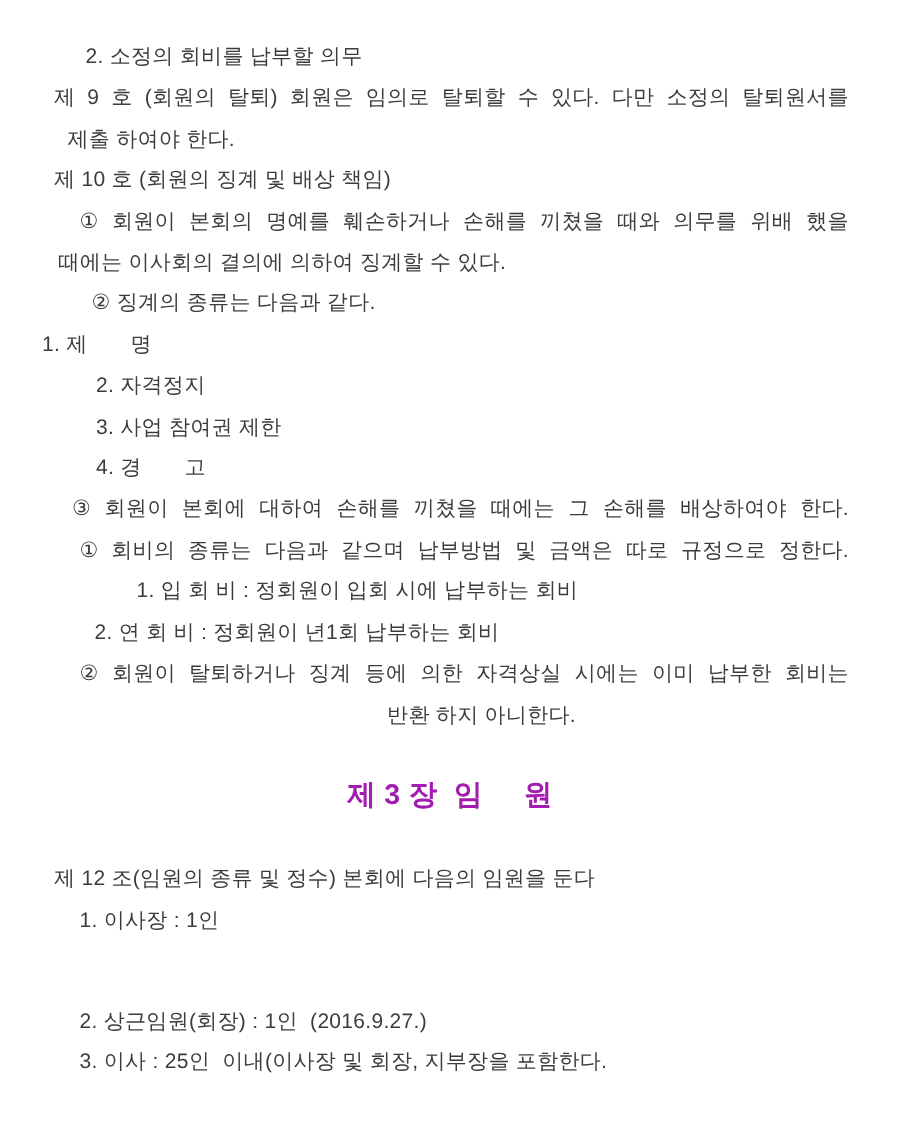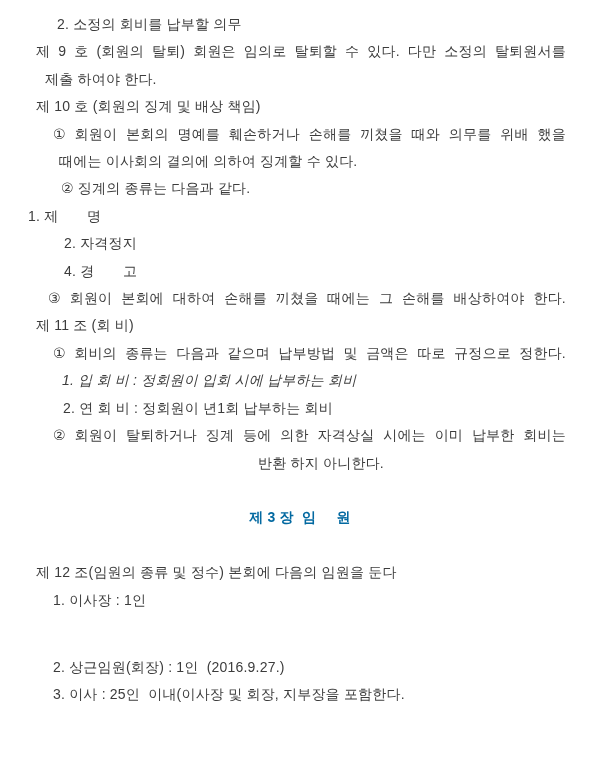"2. 소정의 회비를 납부할 의무" .doc { padding-top: 11px -> 24px }
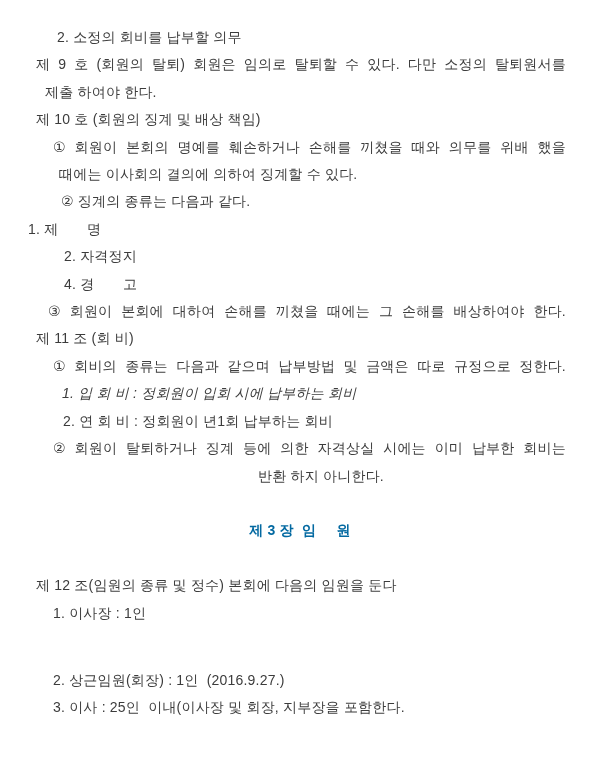"때에는 이사회의 결의에 의하여 징계할" div.line { margin-left: 59px -> 39px }
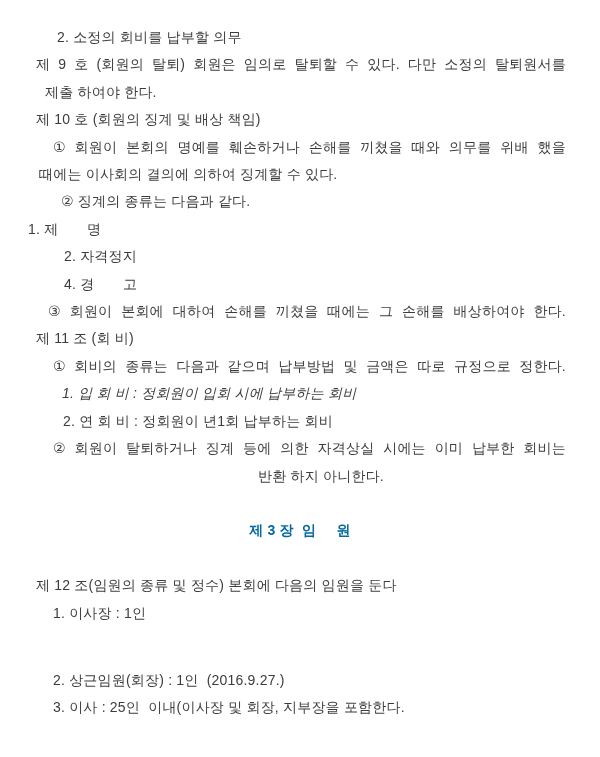"3. 사업 참여권 제한" div.line { html: none -> <div>3. 사업 참여권 제한</div> }
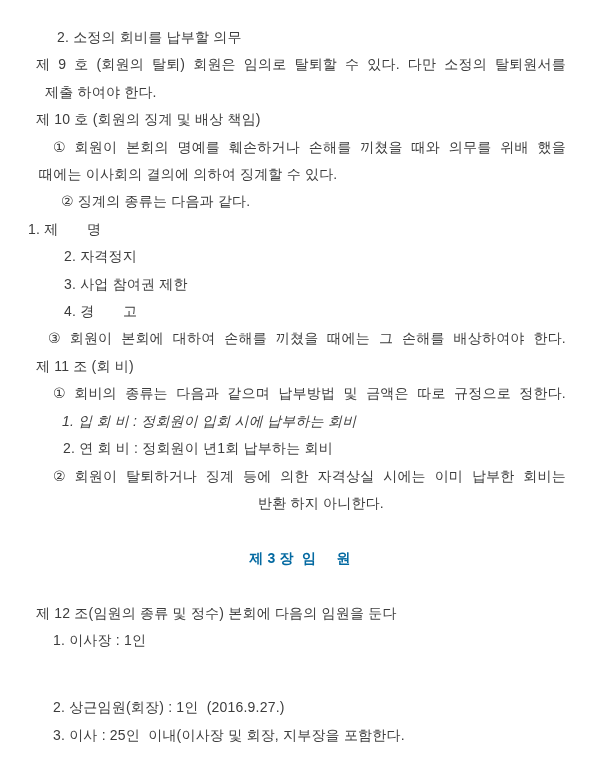"제 11 조 (회 비)" div.line { html: <div>제 11 조 (회 비)</div> -> none }
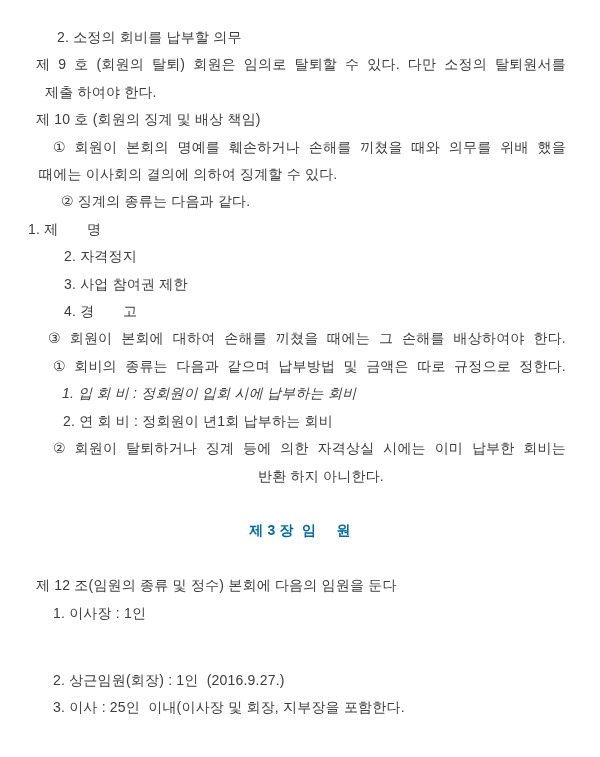"1. 입 회 비 :" div.line { font-style: italic -> none; margin-left: 62px -> 91px }
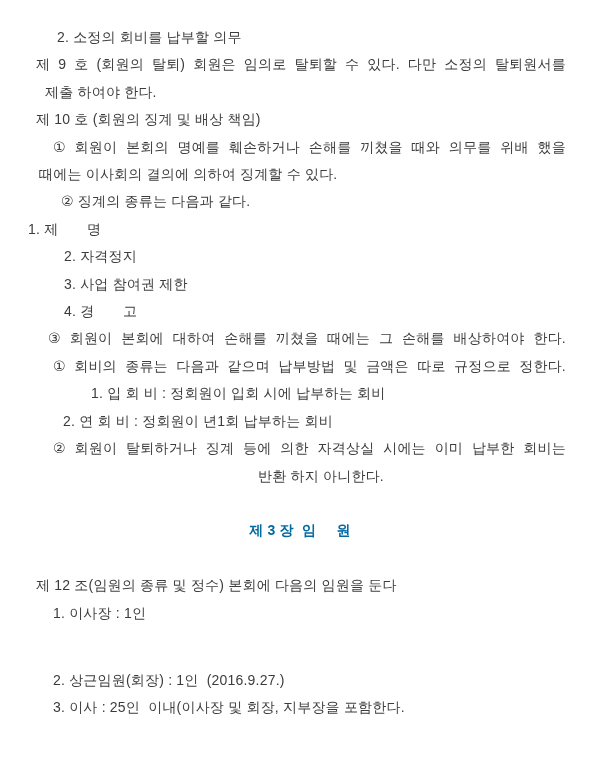"제 3 장 임 원" .line.heading { color: #0369a1 -> #a21caf; font-size: 14px -> 19px }
